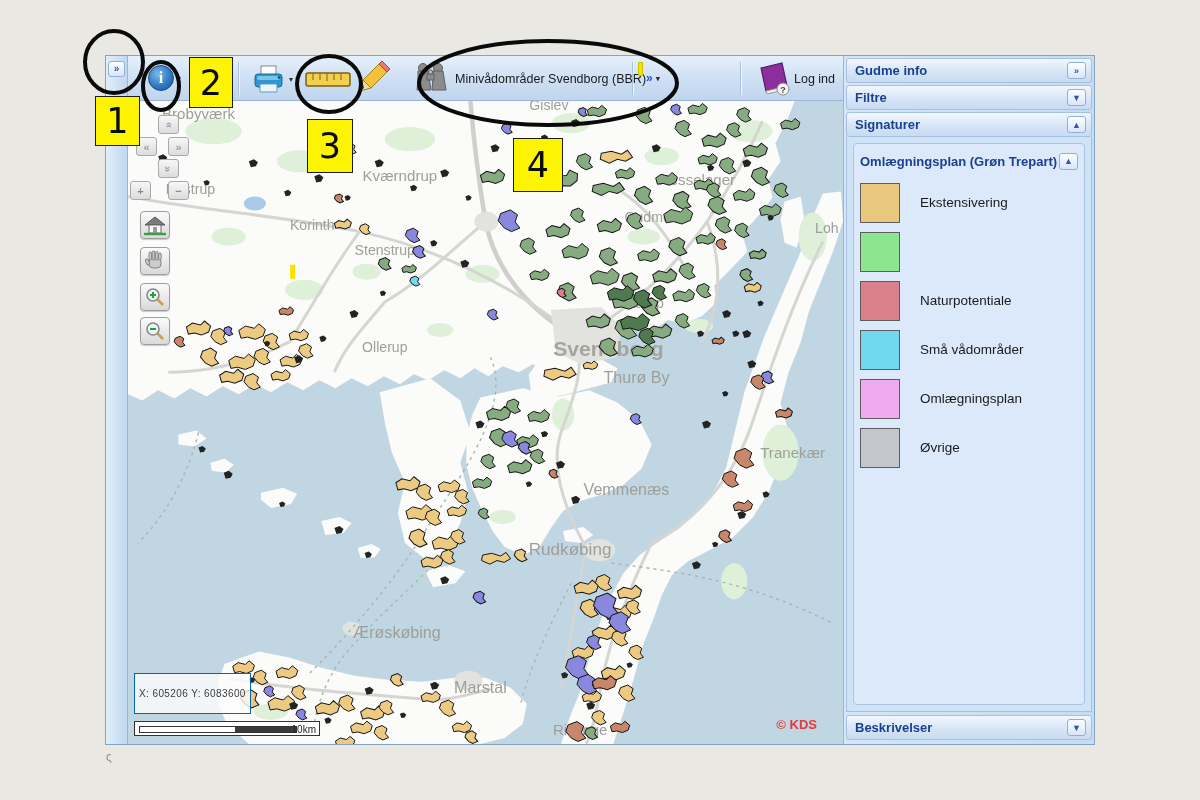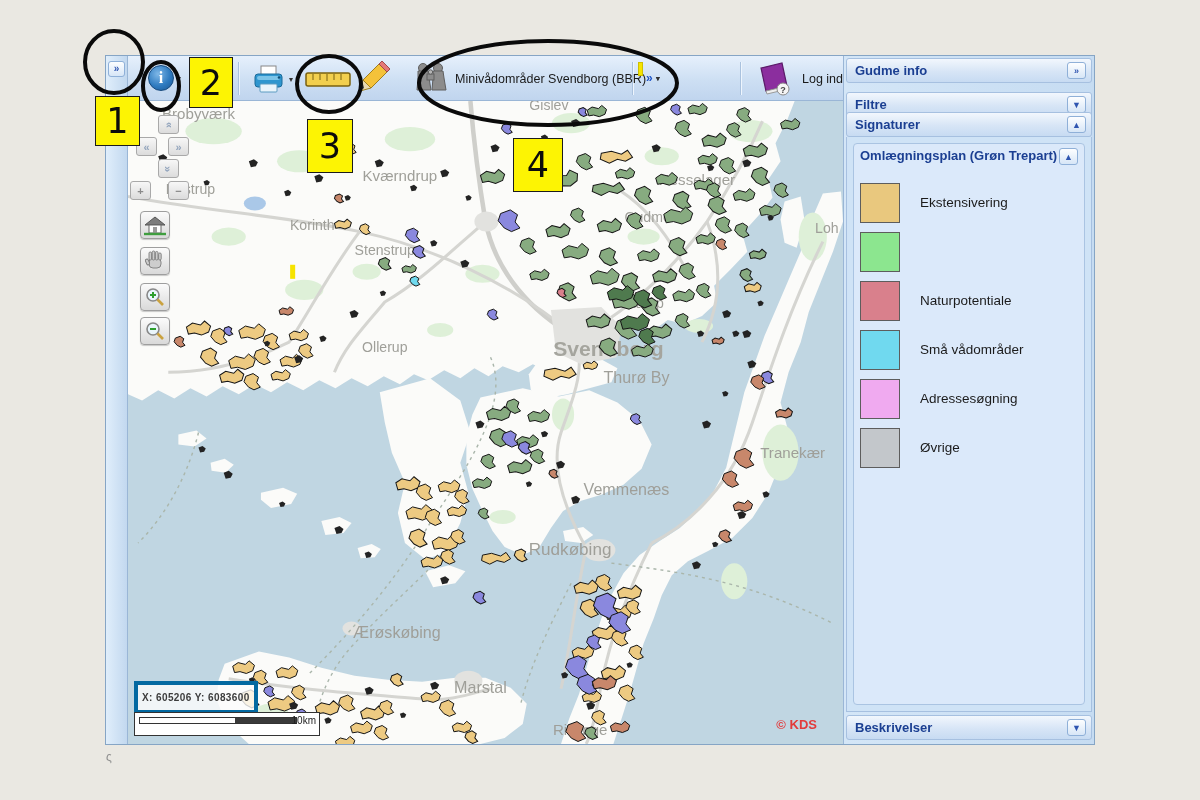"Log ind" .login-label { margin-left: 8px -> none }
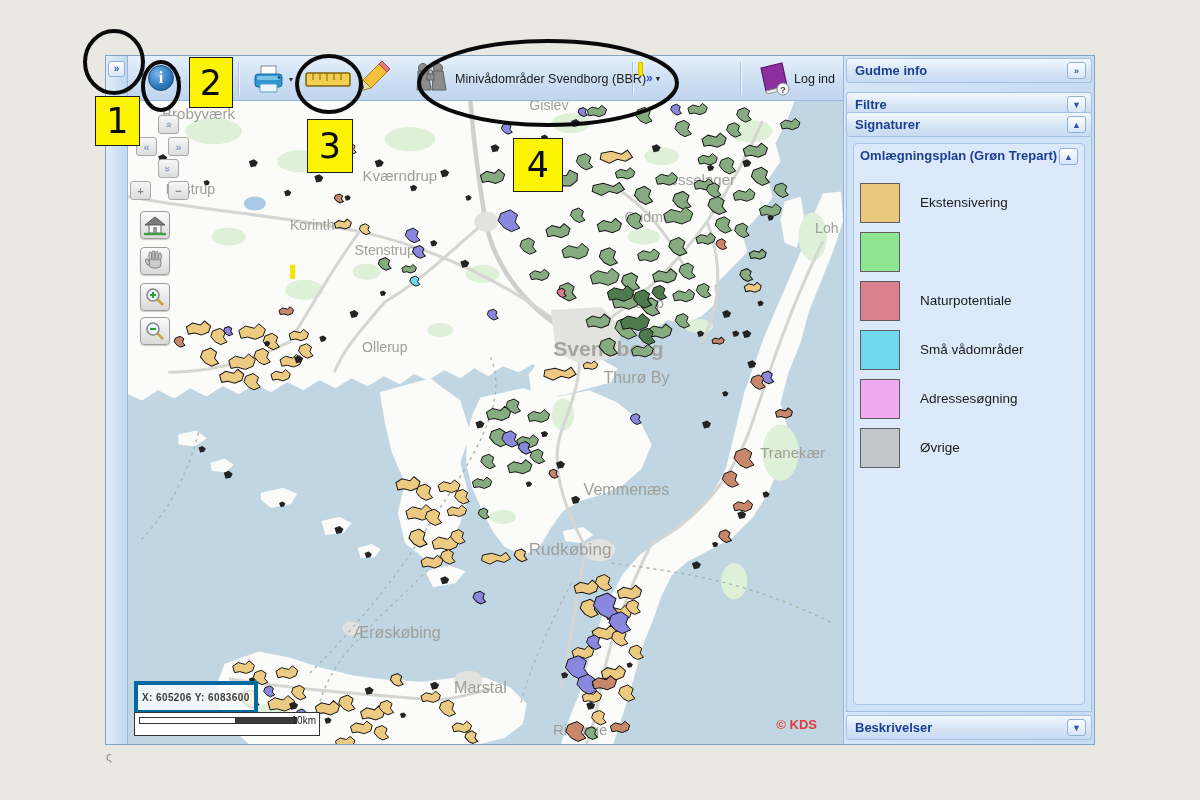"Filtre" div.hdr { top: 36px -> 29px }
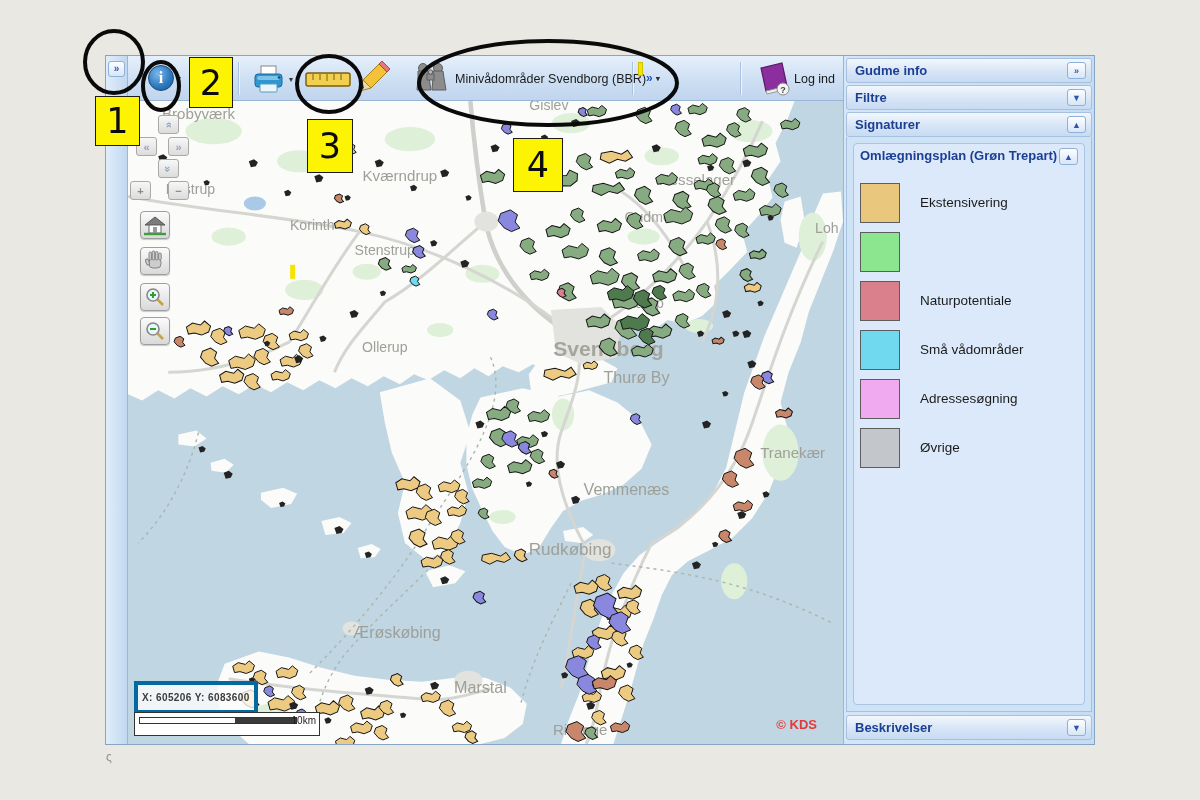"Omlægningsplan (Grøn Trepart)" .inner-hdr { align-items: none -> center }
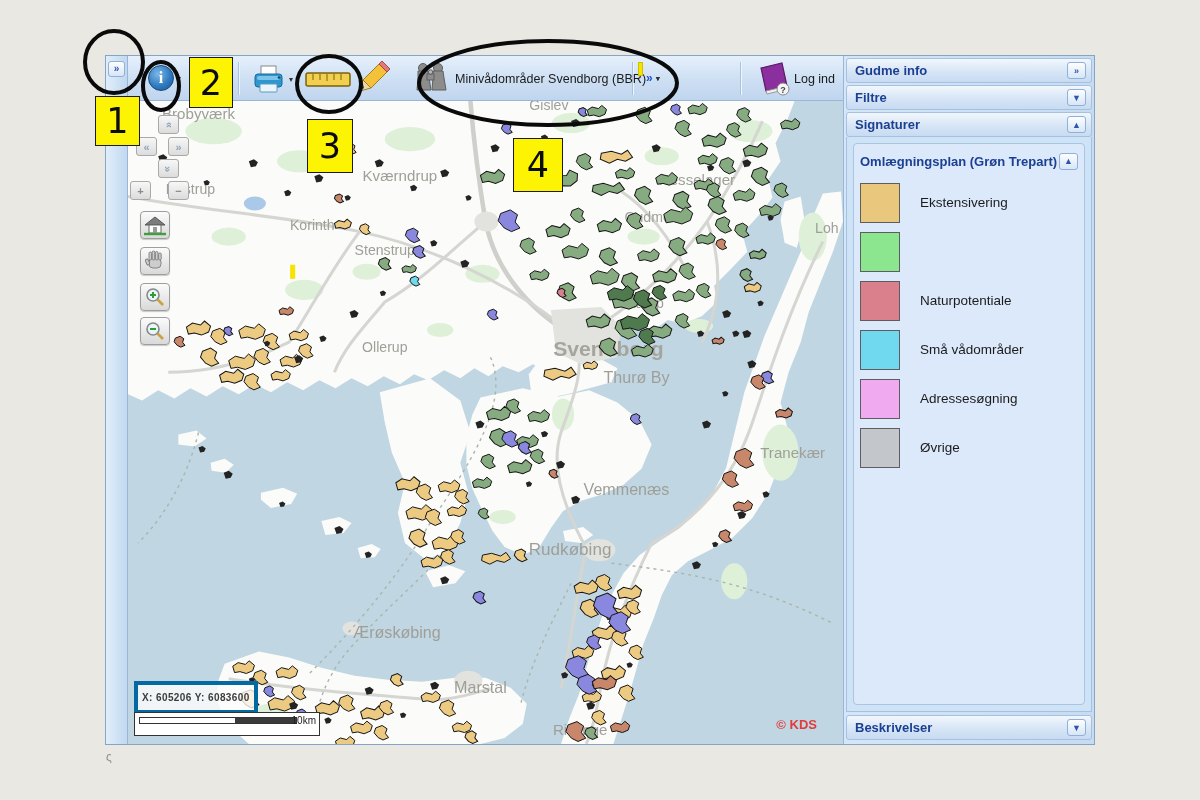"Adressesøgning" div.leg-label { text: Adressesøgning -> Omlægningsplan }
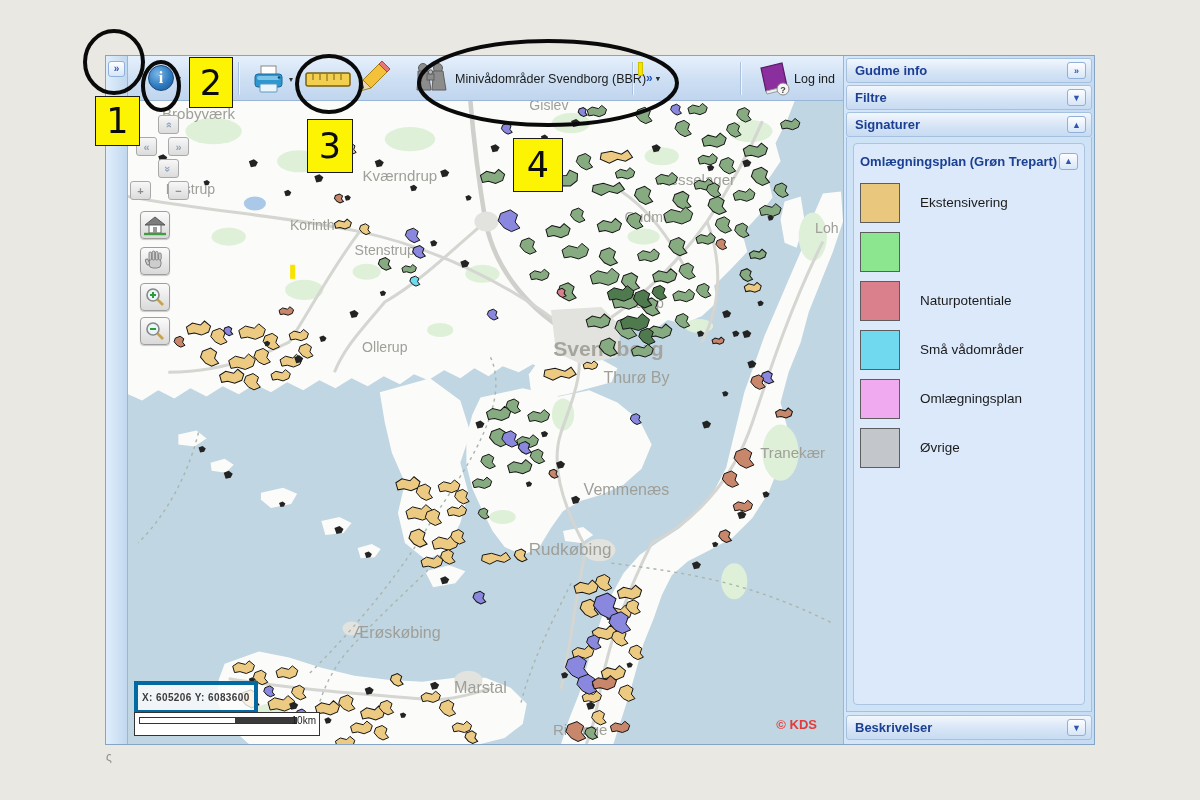"X: 605206 Y: 6083600" .coords { border: 4px solid #0369a1 -> 1px solid #0369a1; font-weight: bold -> none; padding: 7px 4px -> 14px 4px }
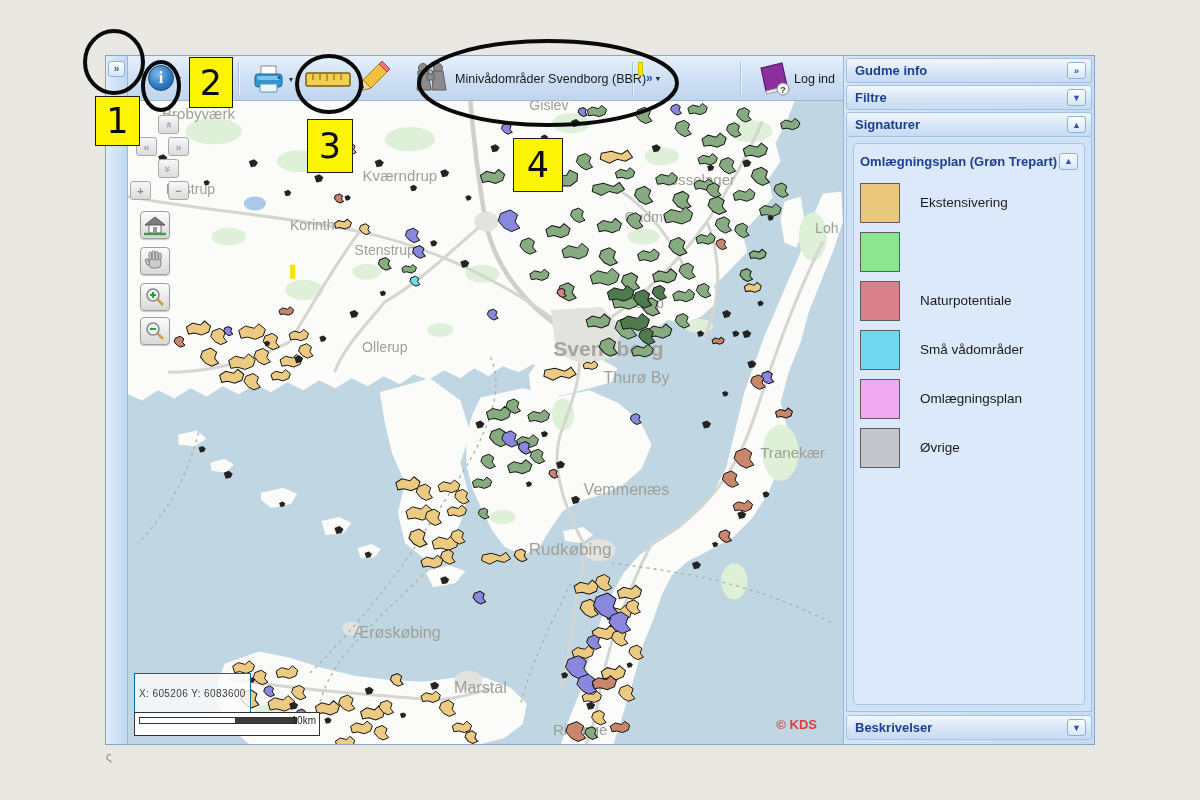"10km" .scalebar { height: 24px -> 15px }
